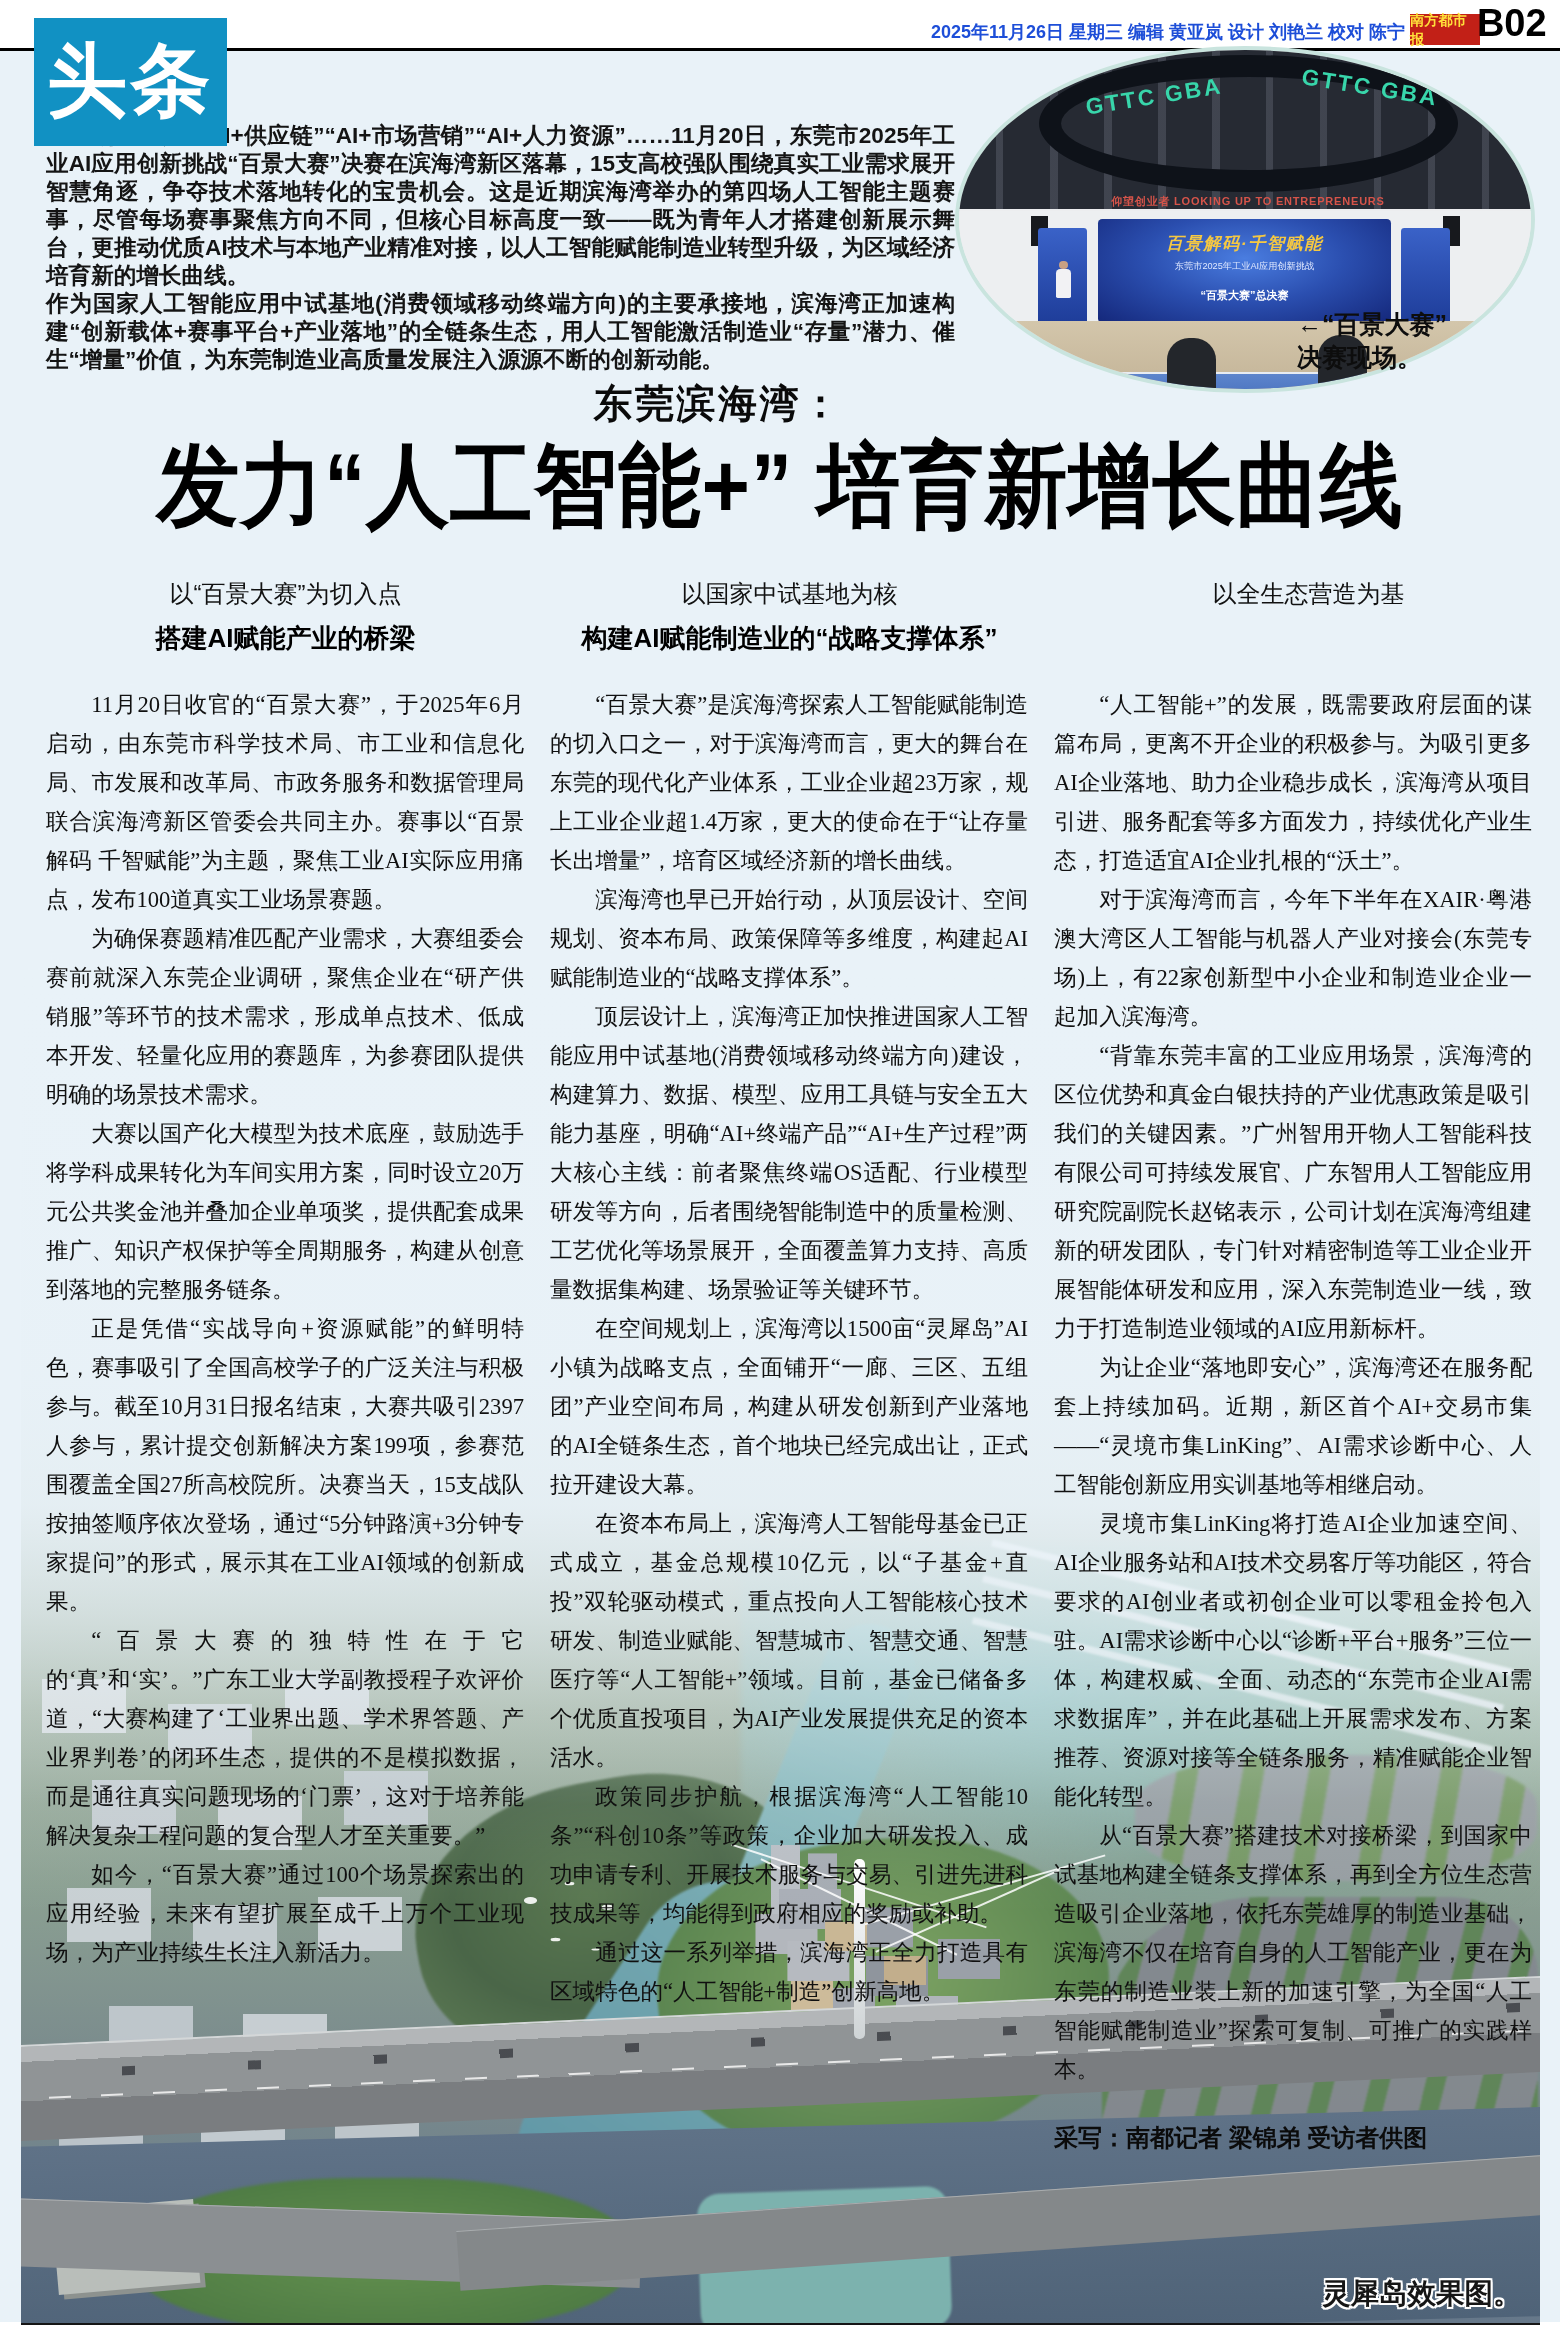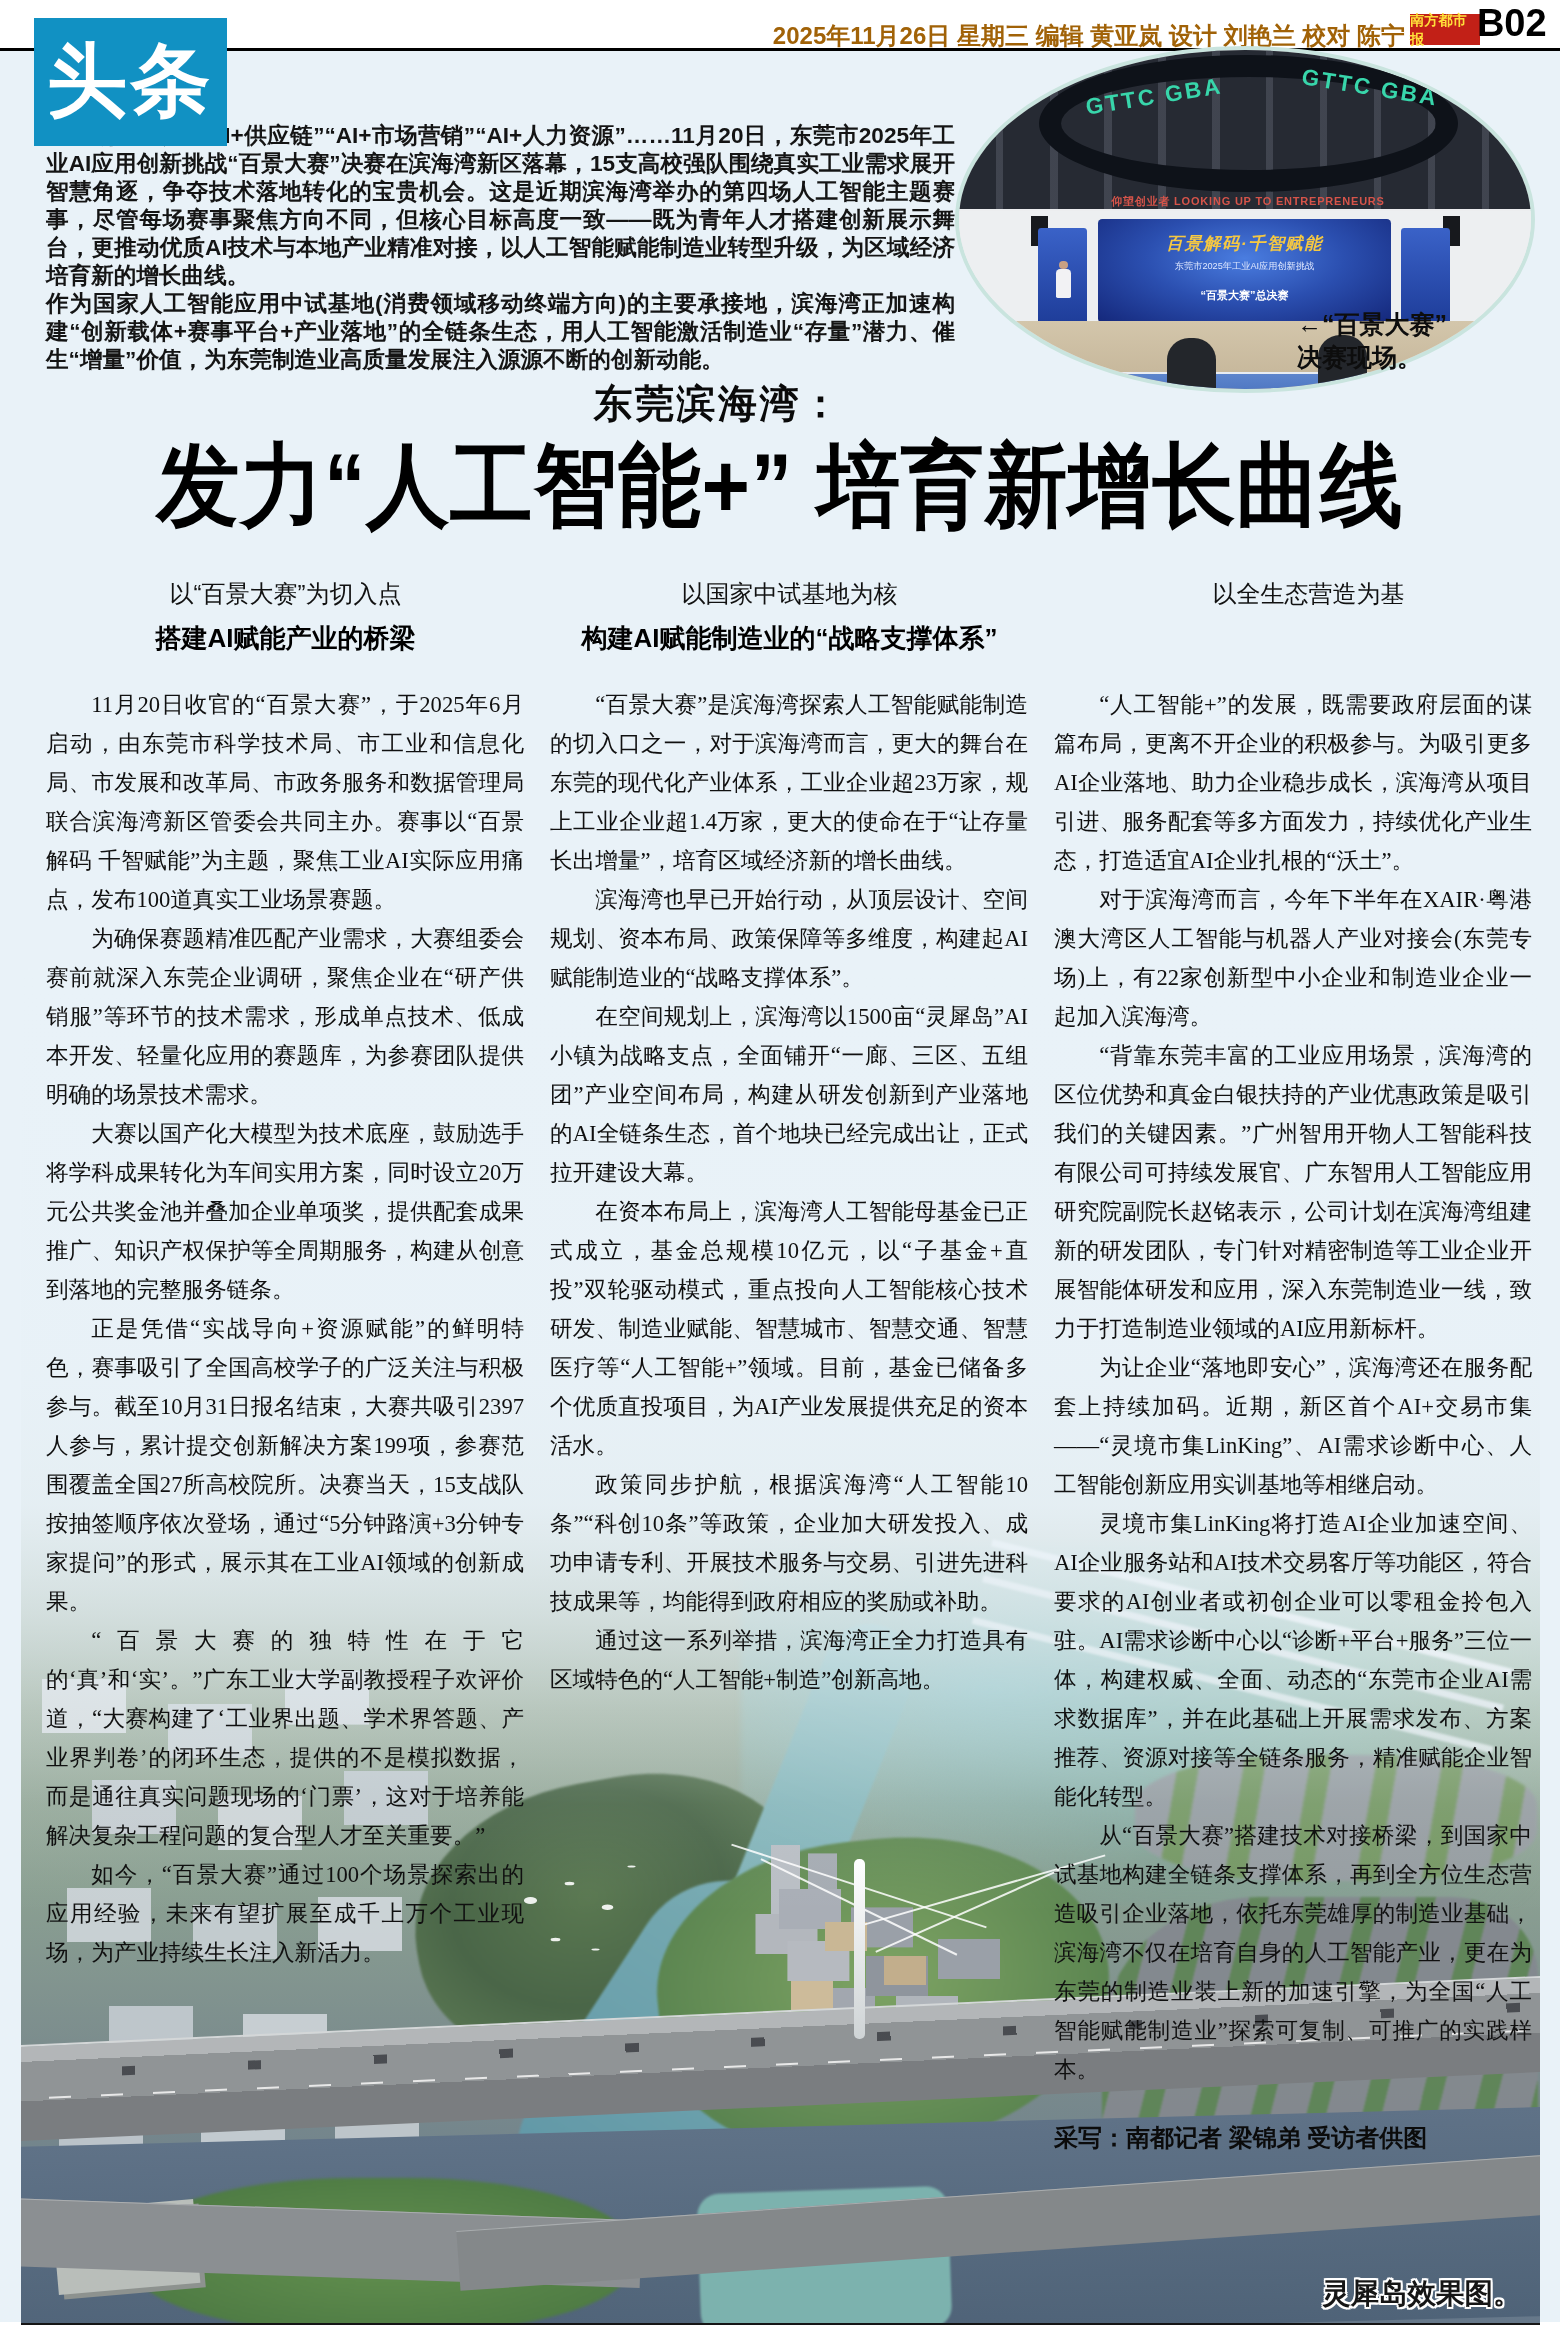"2025年11月26日 星期三 编辑 黄亚岚 设计" .dateline { color: #a16207 -> #1d4ed8; font-size: 24px -> 18px }
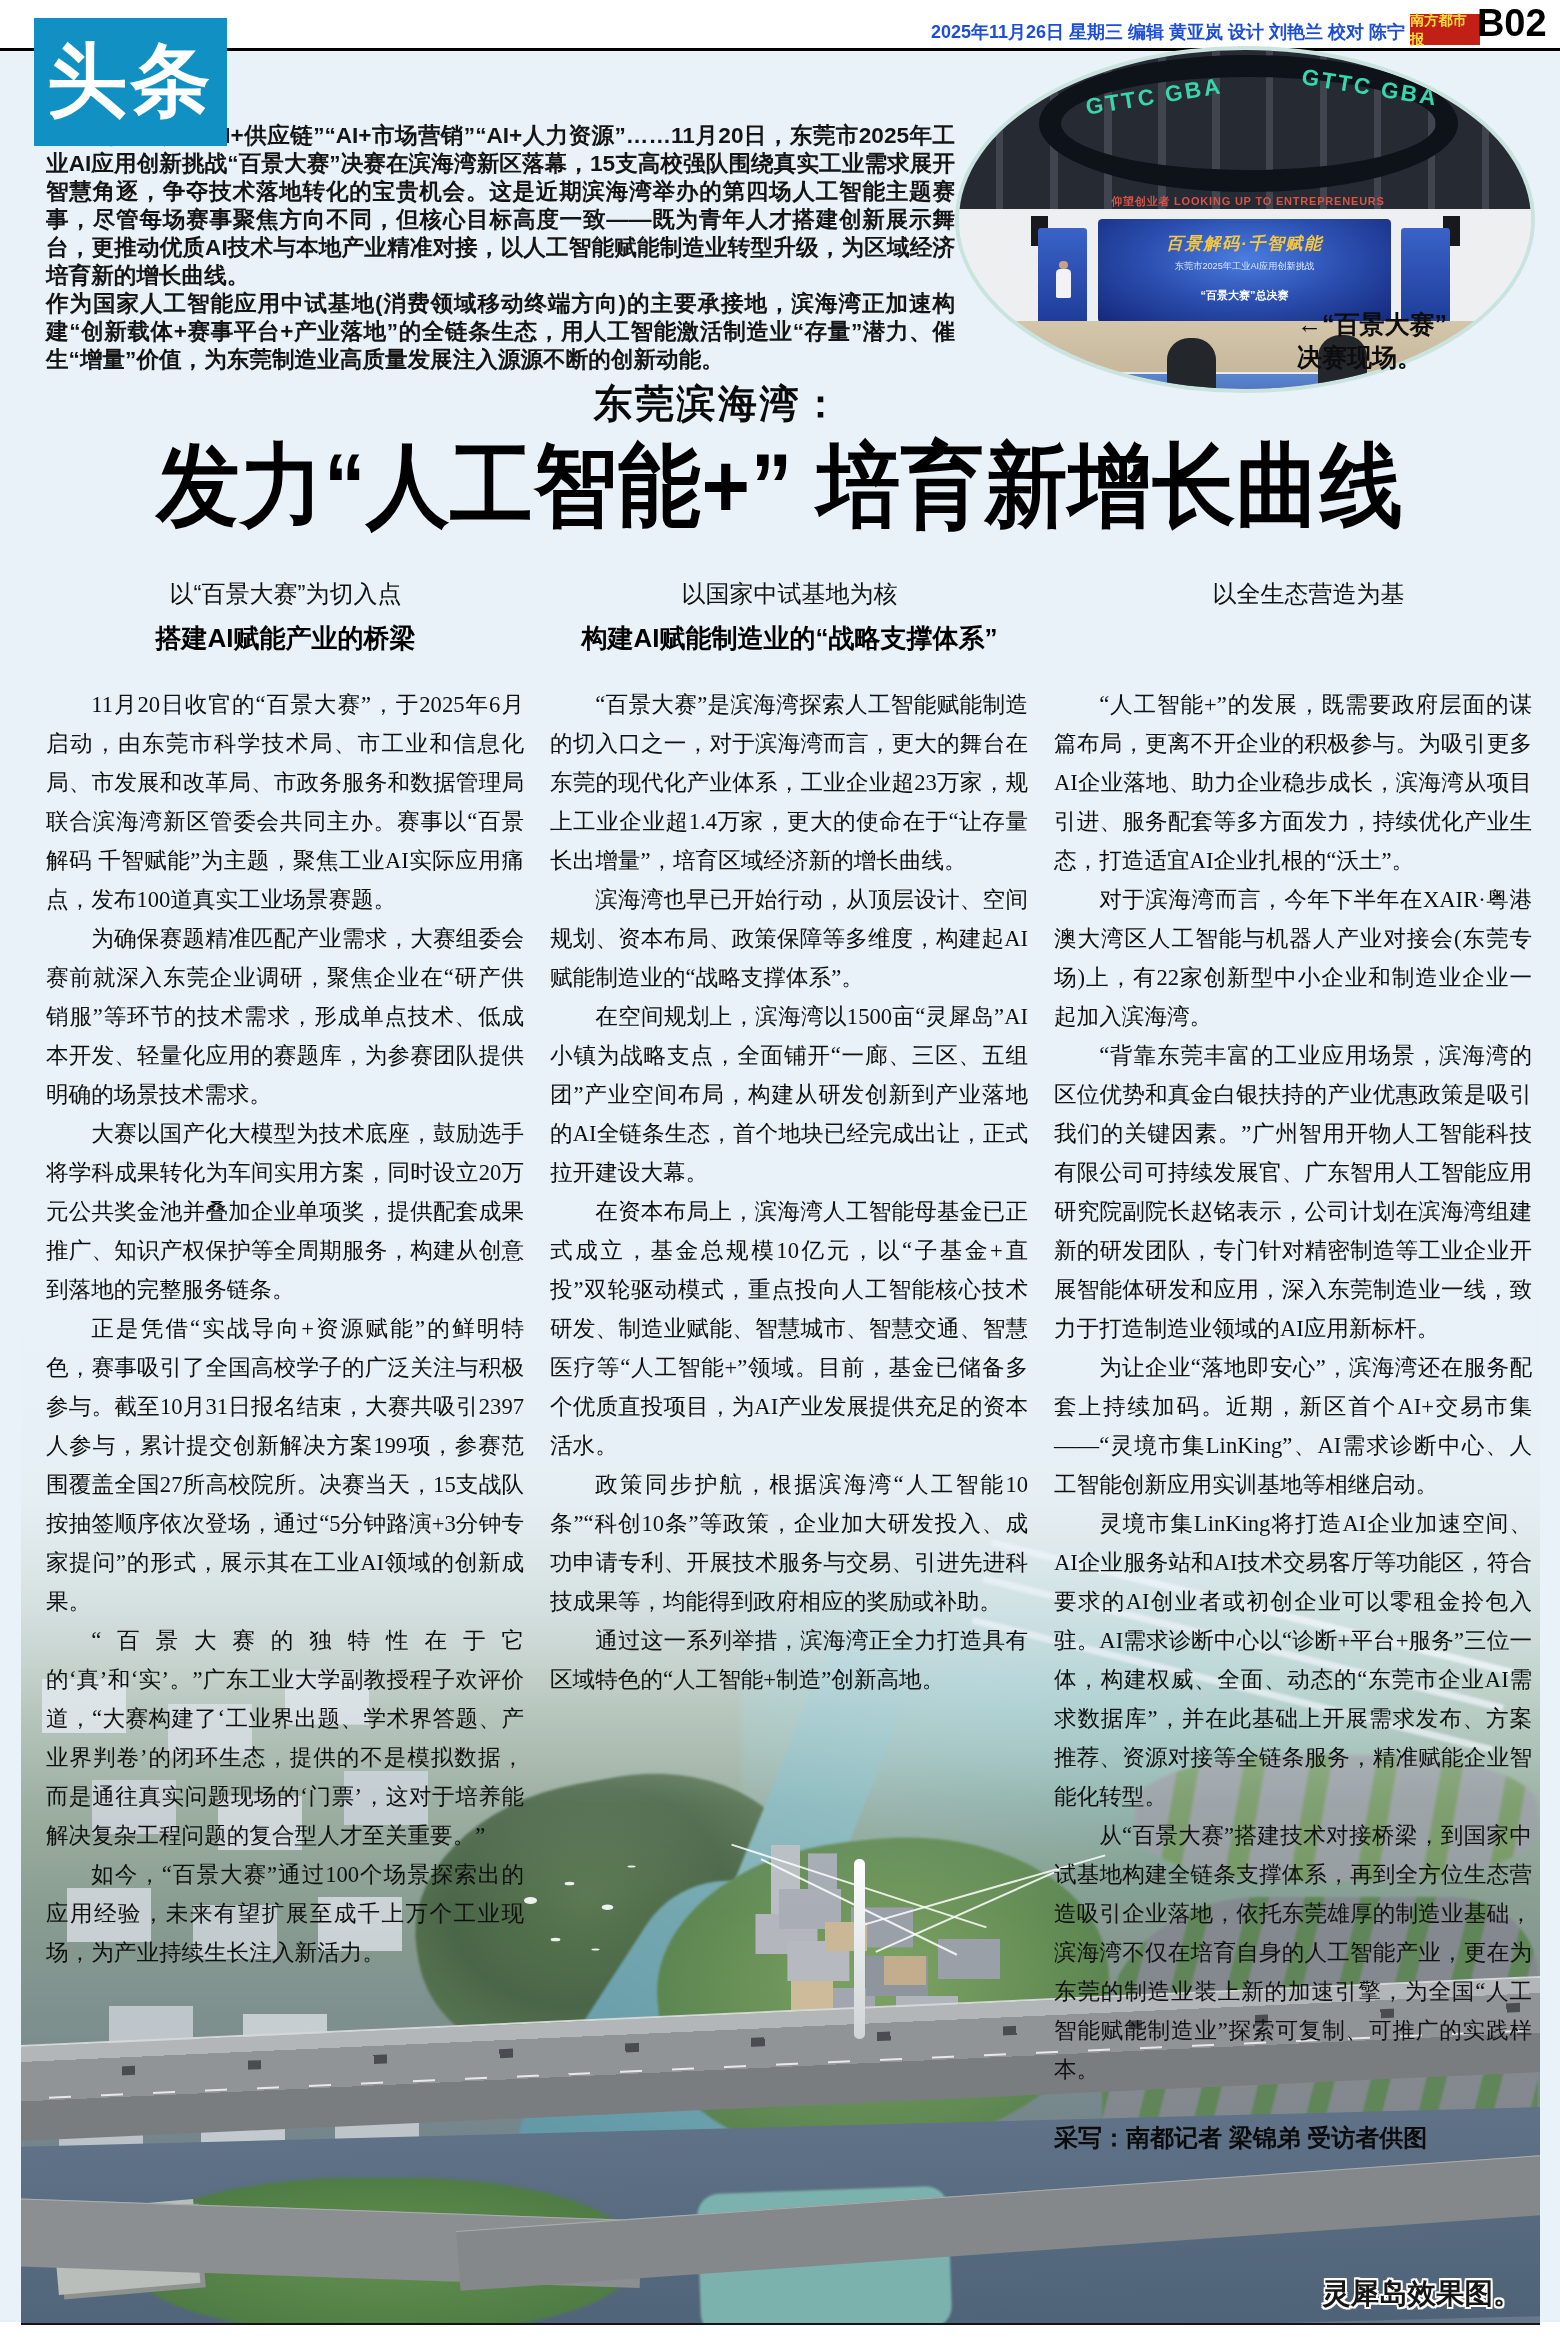"顶层设计上，滨海湾正加快推进国家人工智能应用中试基地(消费领域移动终端方向)建设" p { html: none -> <p>顶层设计上，滨海湾正加快推进国家人工智能应用中试基地(消费领域移动终端方向)建设，构建算力、数据、模型、应用工具链与安全五大能力基座，明确“AI+终端产品”“AI+生产过程”两大核心主线：前者聚焦终端OS适配、行业模型研发等方向，后者围绕智能制造中的质量检测、工艺优化等场景展开，全面覆盖算力支持、高质量数据集构建、场景验证等关键环节。</p> }
